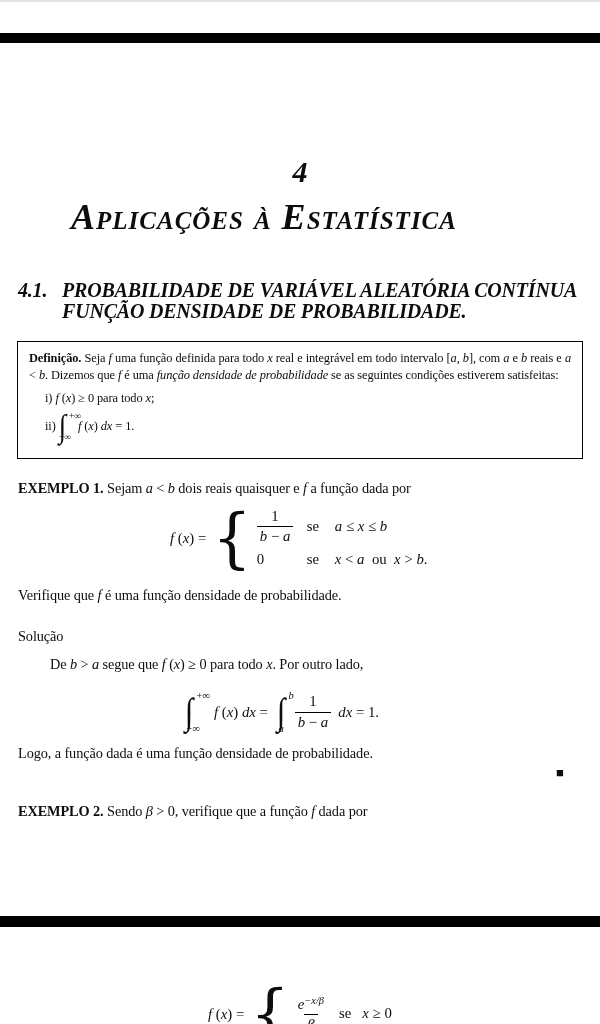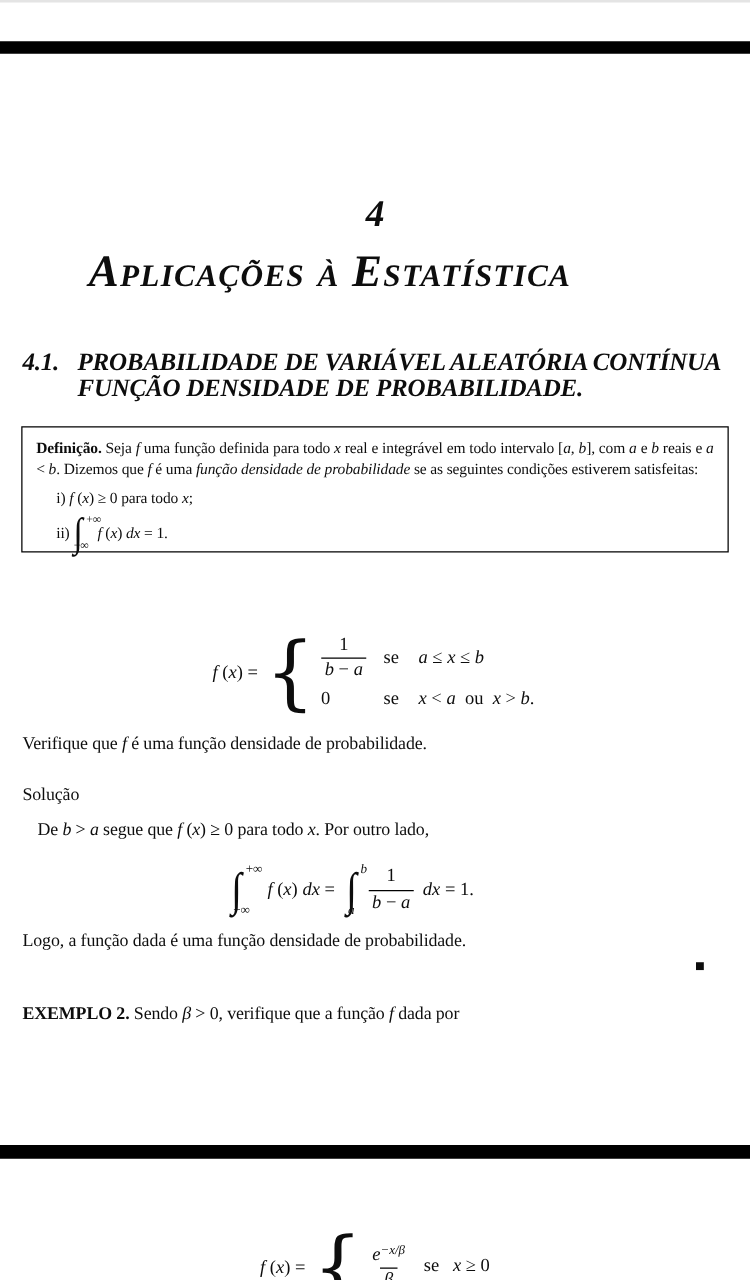"Definição. Seja f uma função" .defbox { height: 101px -> 118px }
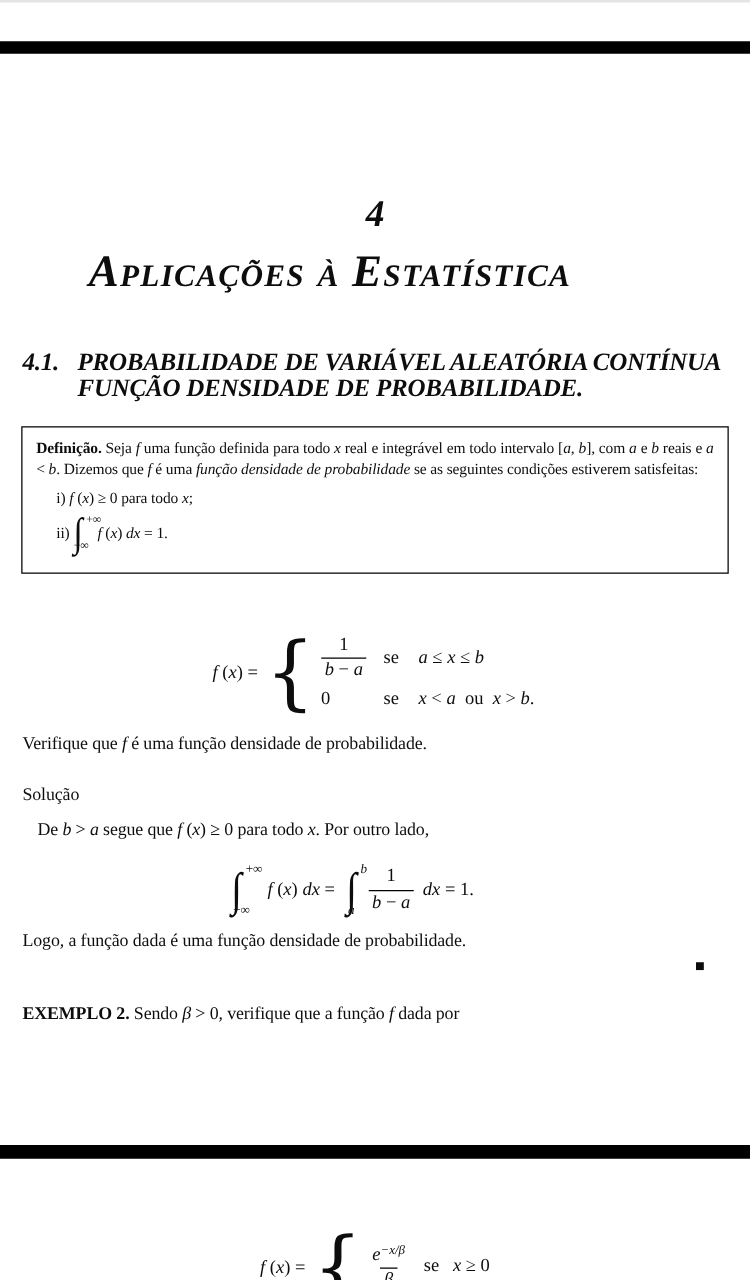"EXEMPLO 1. Sejam a <" div.bodyline { html: none -> <div><span>EXEMPLO 1.</span><span> Sejam </span><span>a</span><span> &lt; </span><span>b</span><span> dois reais quaisquer e </span><span>f</span><span> a função dada por</span></div> }
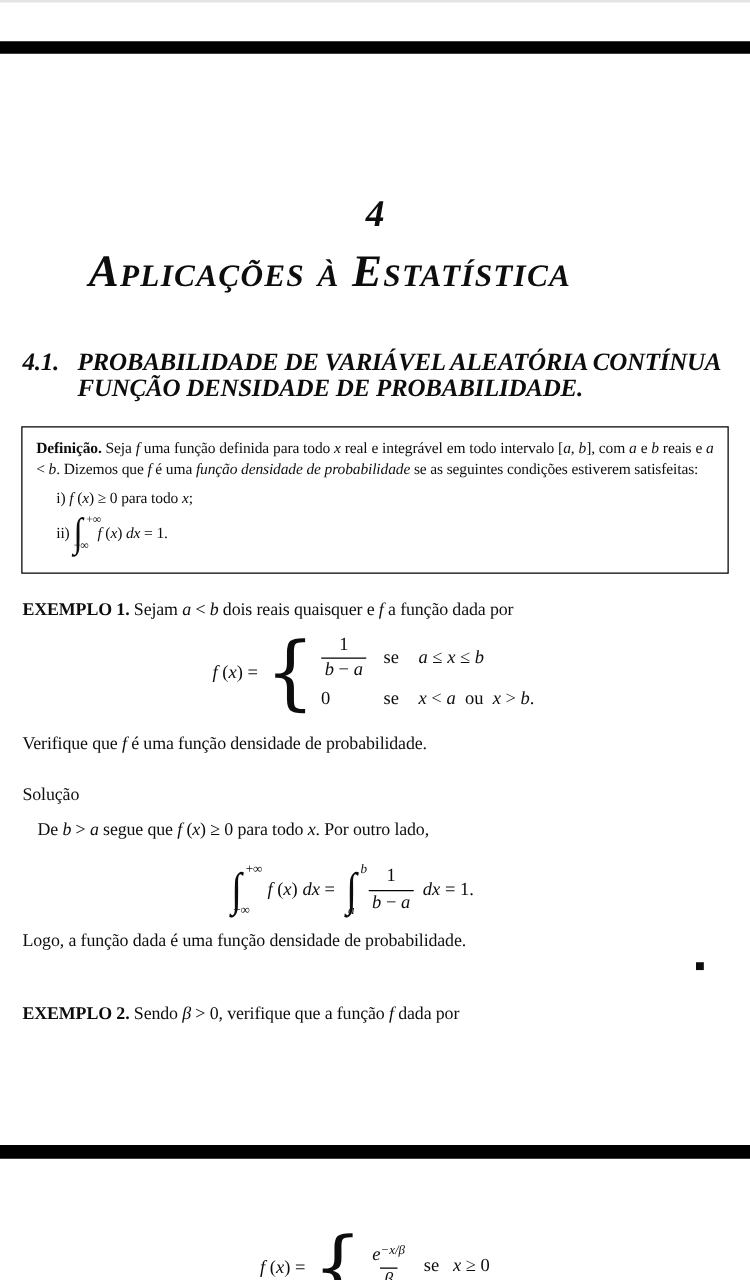"De b > a segue" .solline { left: 30px -> 50px }
